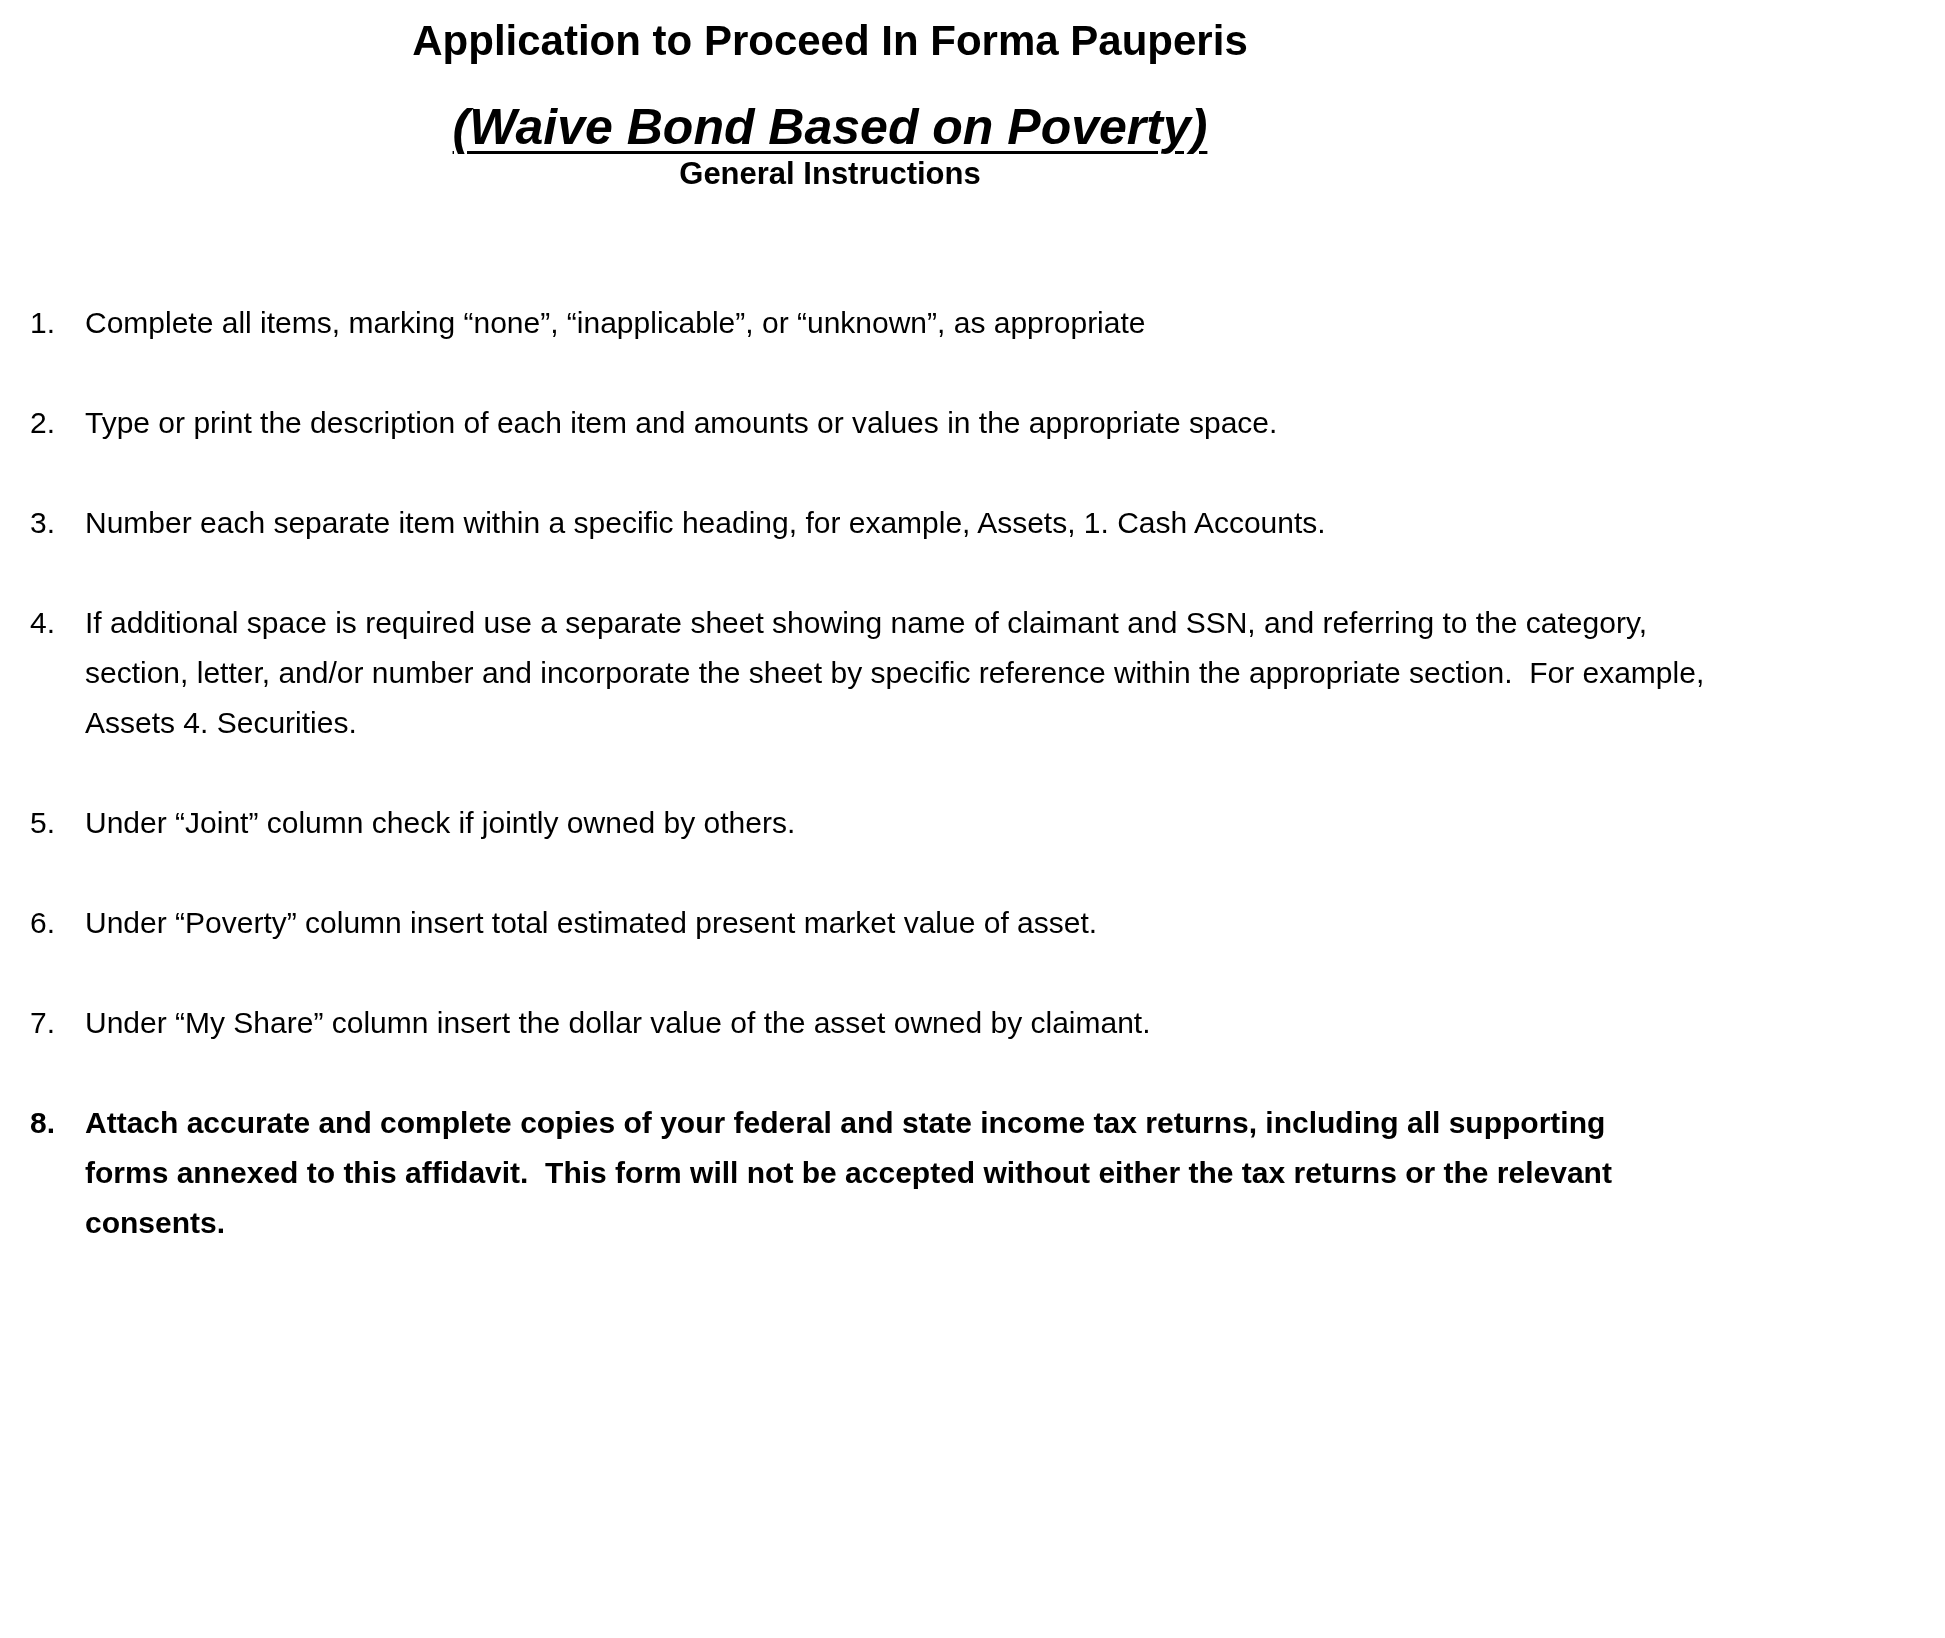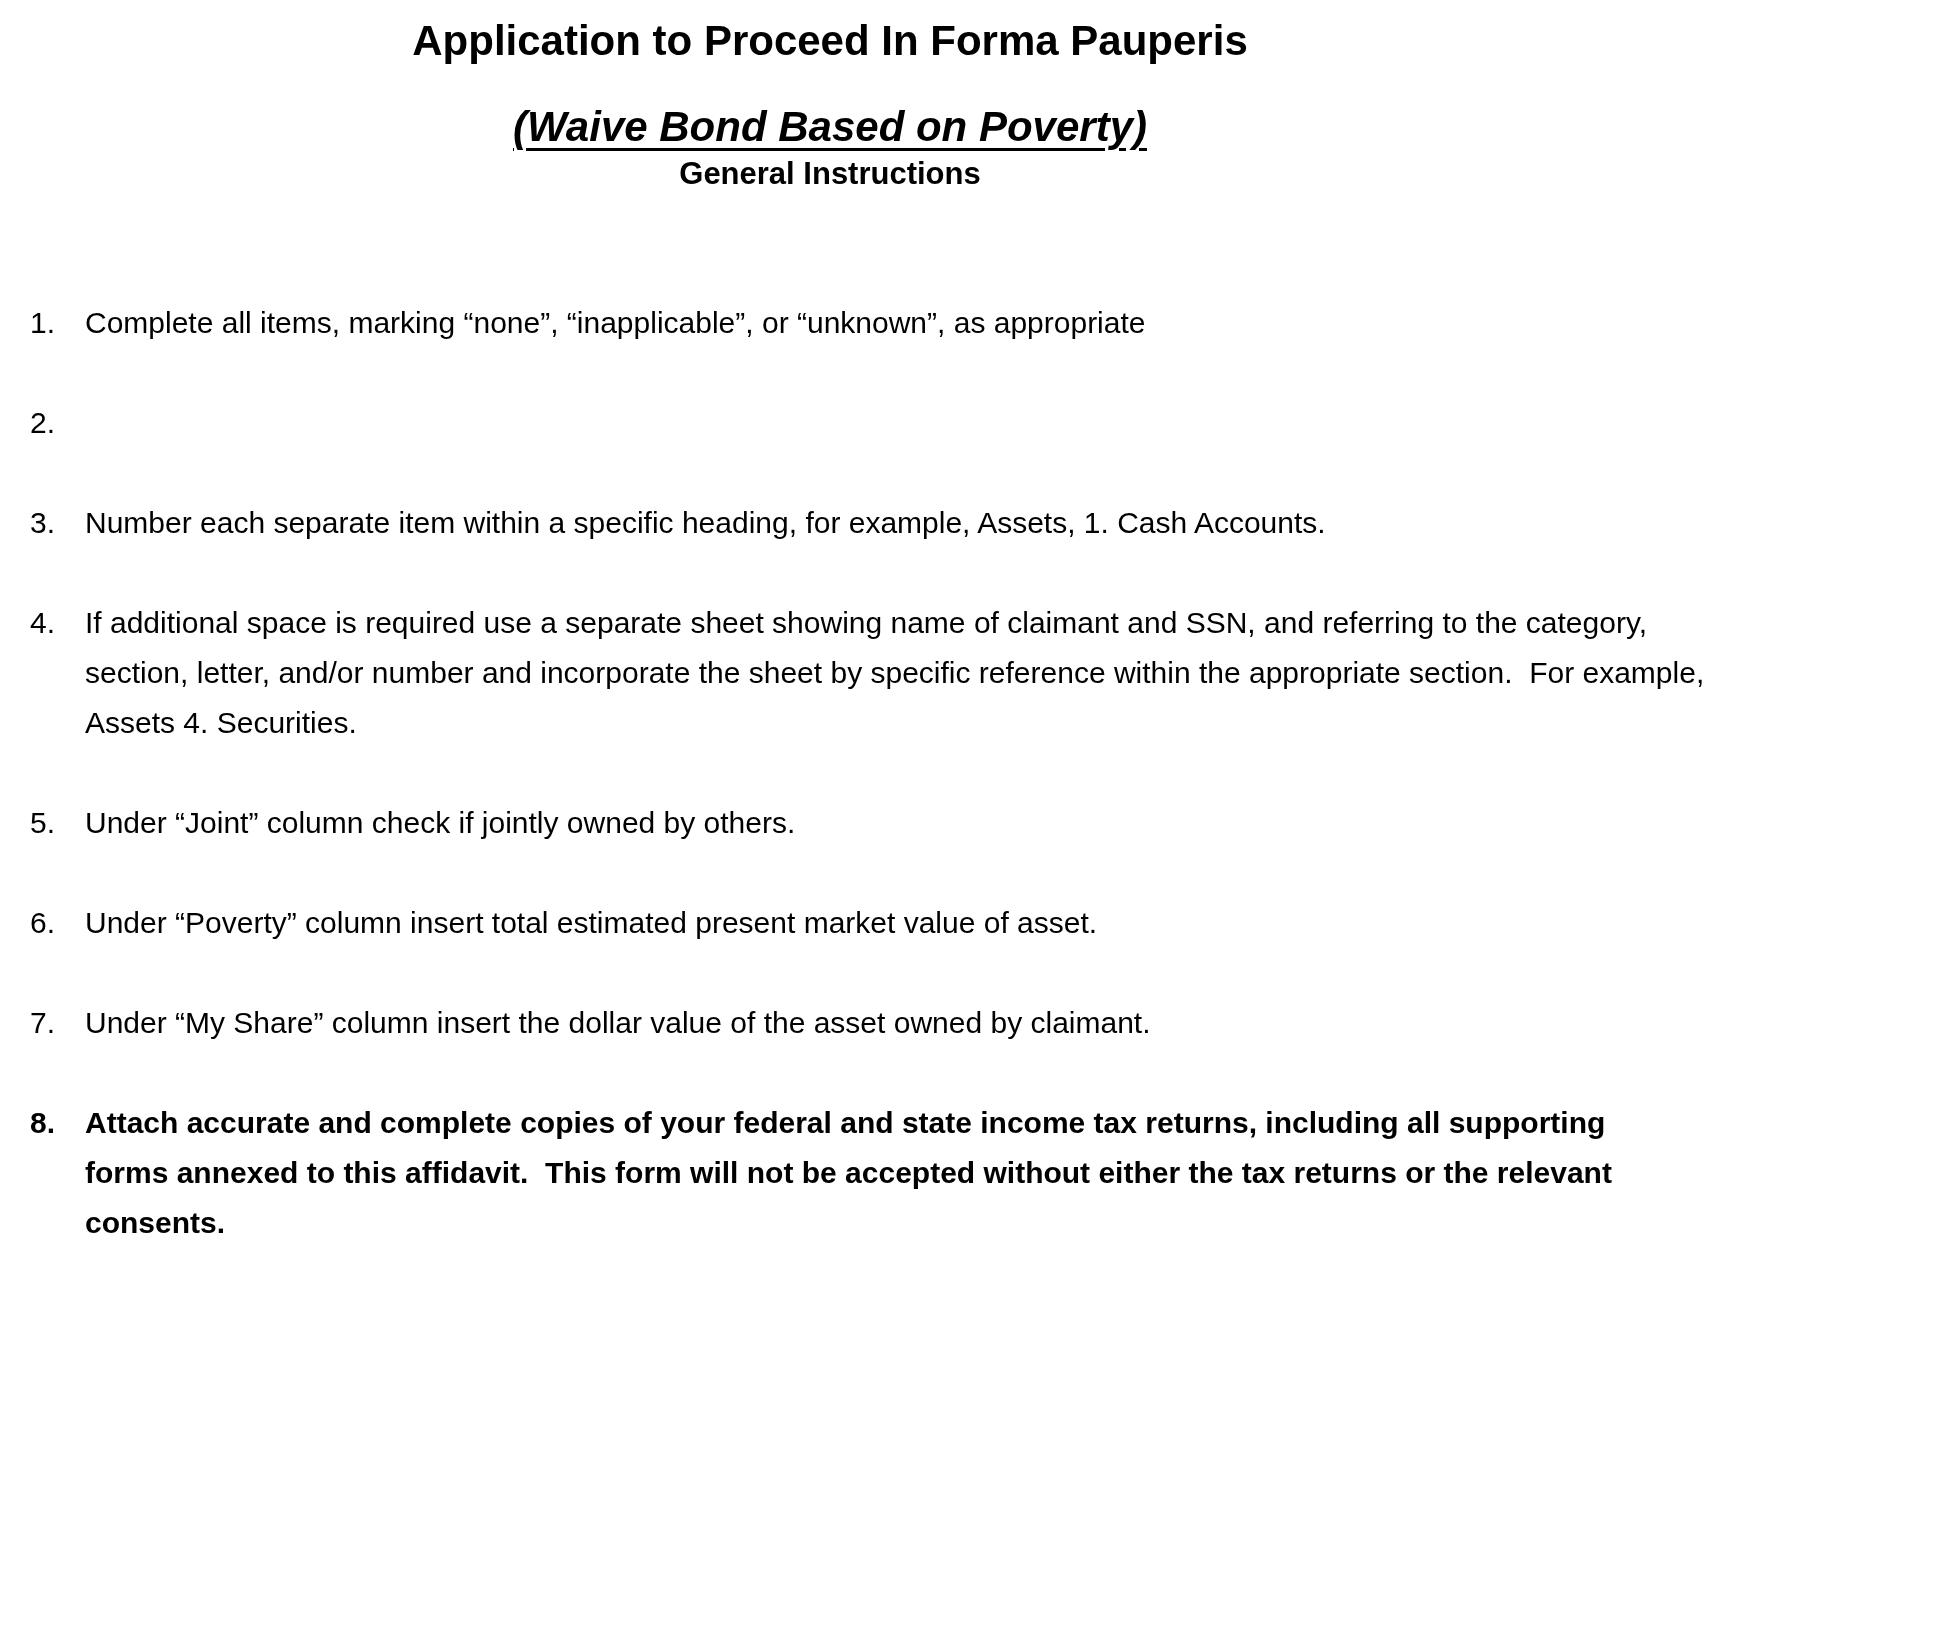"(Waive Bond Based on Poverty)" .doc-subtitle { font-size: 42px -> 50px }
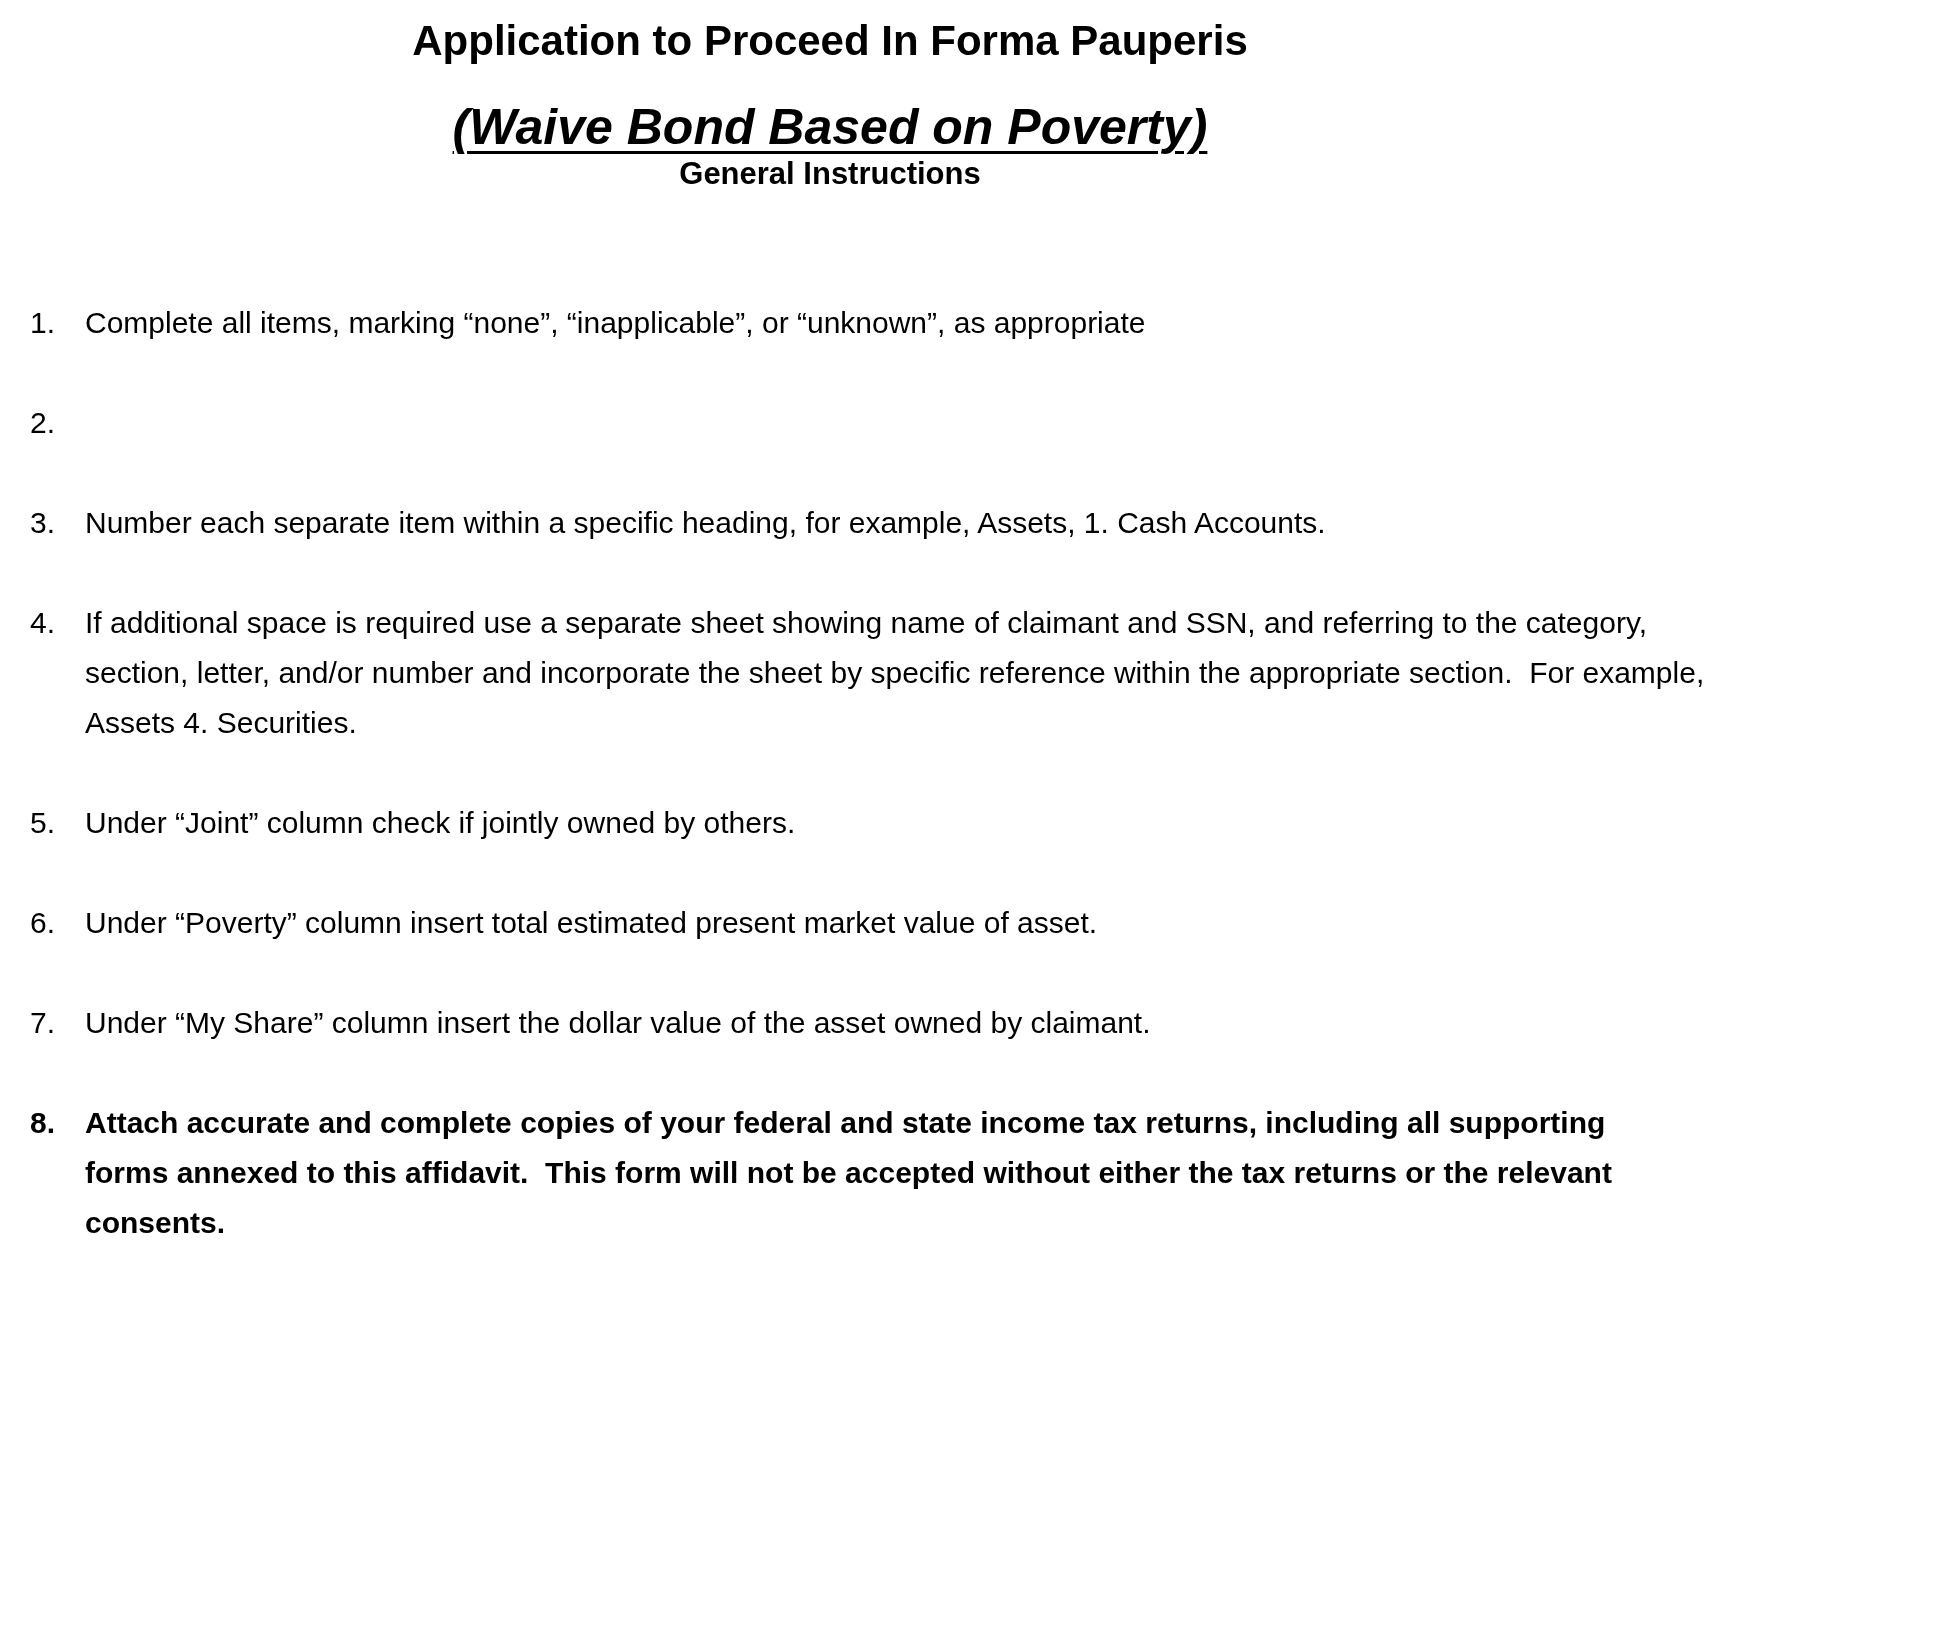"Type or print the description" div.lines { html: none -> <div> <div>Type or print the description of each item and amounts or values in the appropriate space.</div> </div> }
